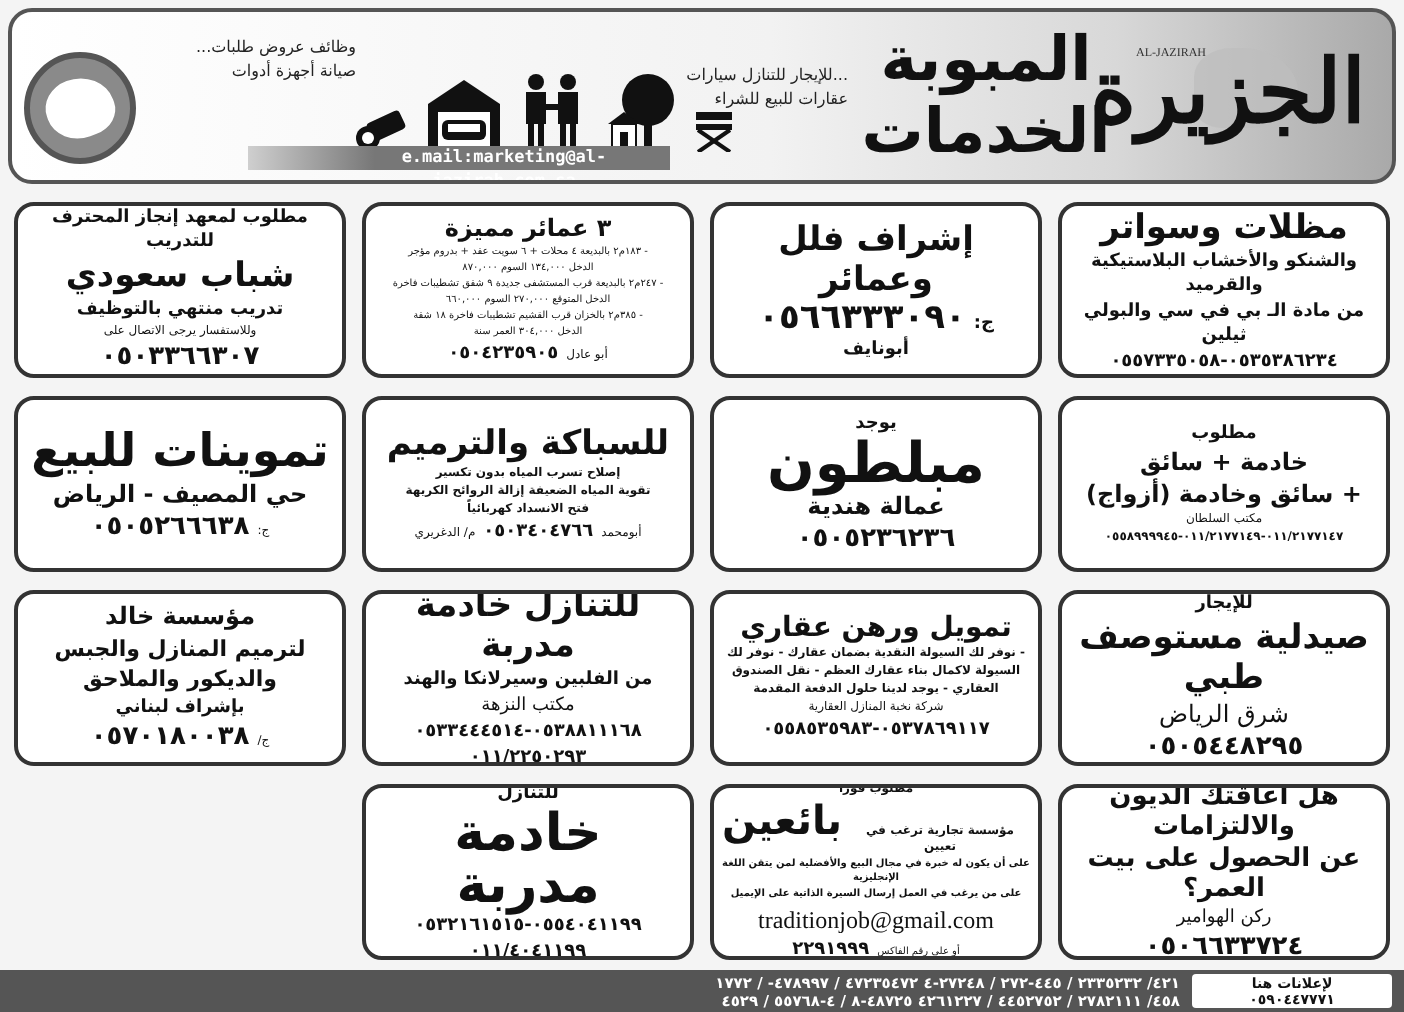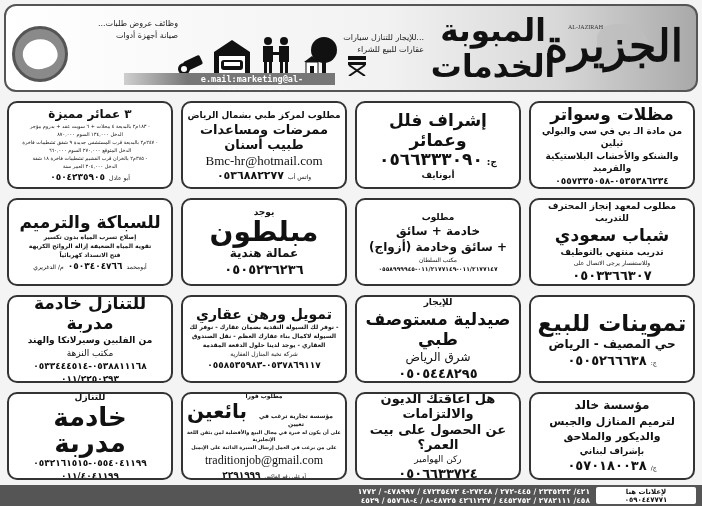"مطلوب لمركز طبي بشمال الرياض" div.ad-cell { html: <div> <div> <div>مطلوب لمركز طبي بشمال الرياض</div> <div>ممرضات ومساعدات طبيب أسنان</div> <div>Bmc-hr@hotmail.com</div> <div> <span>واتس أب</span> <span>٠٥٣٦٨٨٢٢٧٧</span> </div> </div> </div> -> none }
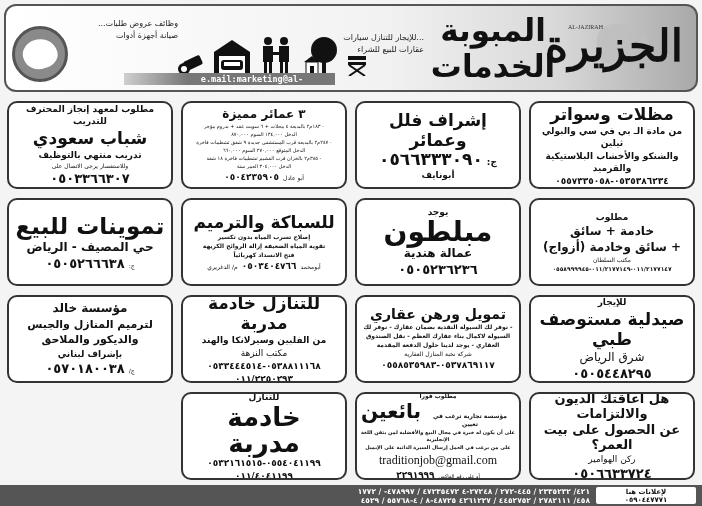"من مادة الـ بي في" div.t-sm { order: before "والشنكو والأخشاب البلاستيكية والقرميد" -> after "والشنكو والأخشاب البلاستيكية والقرميد" }
